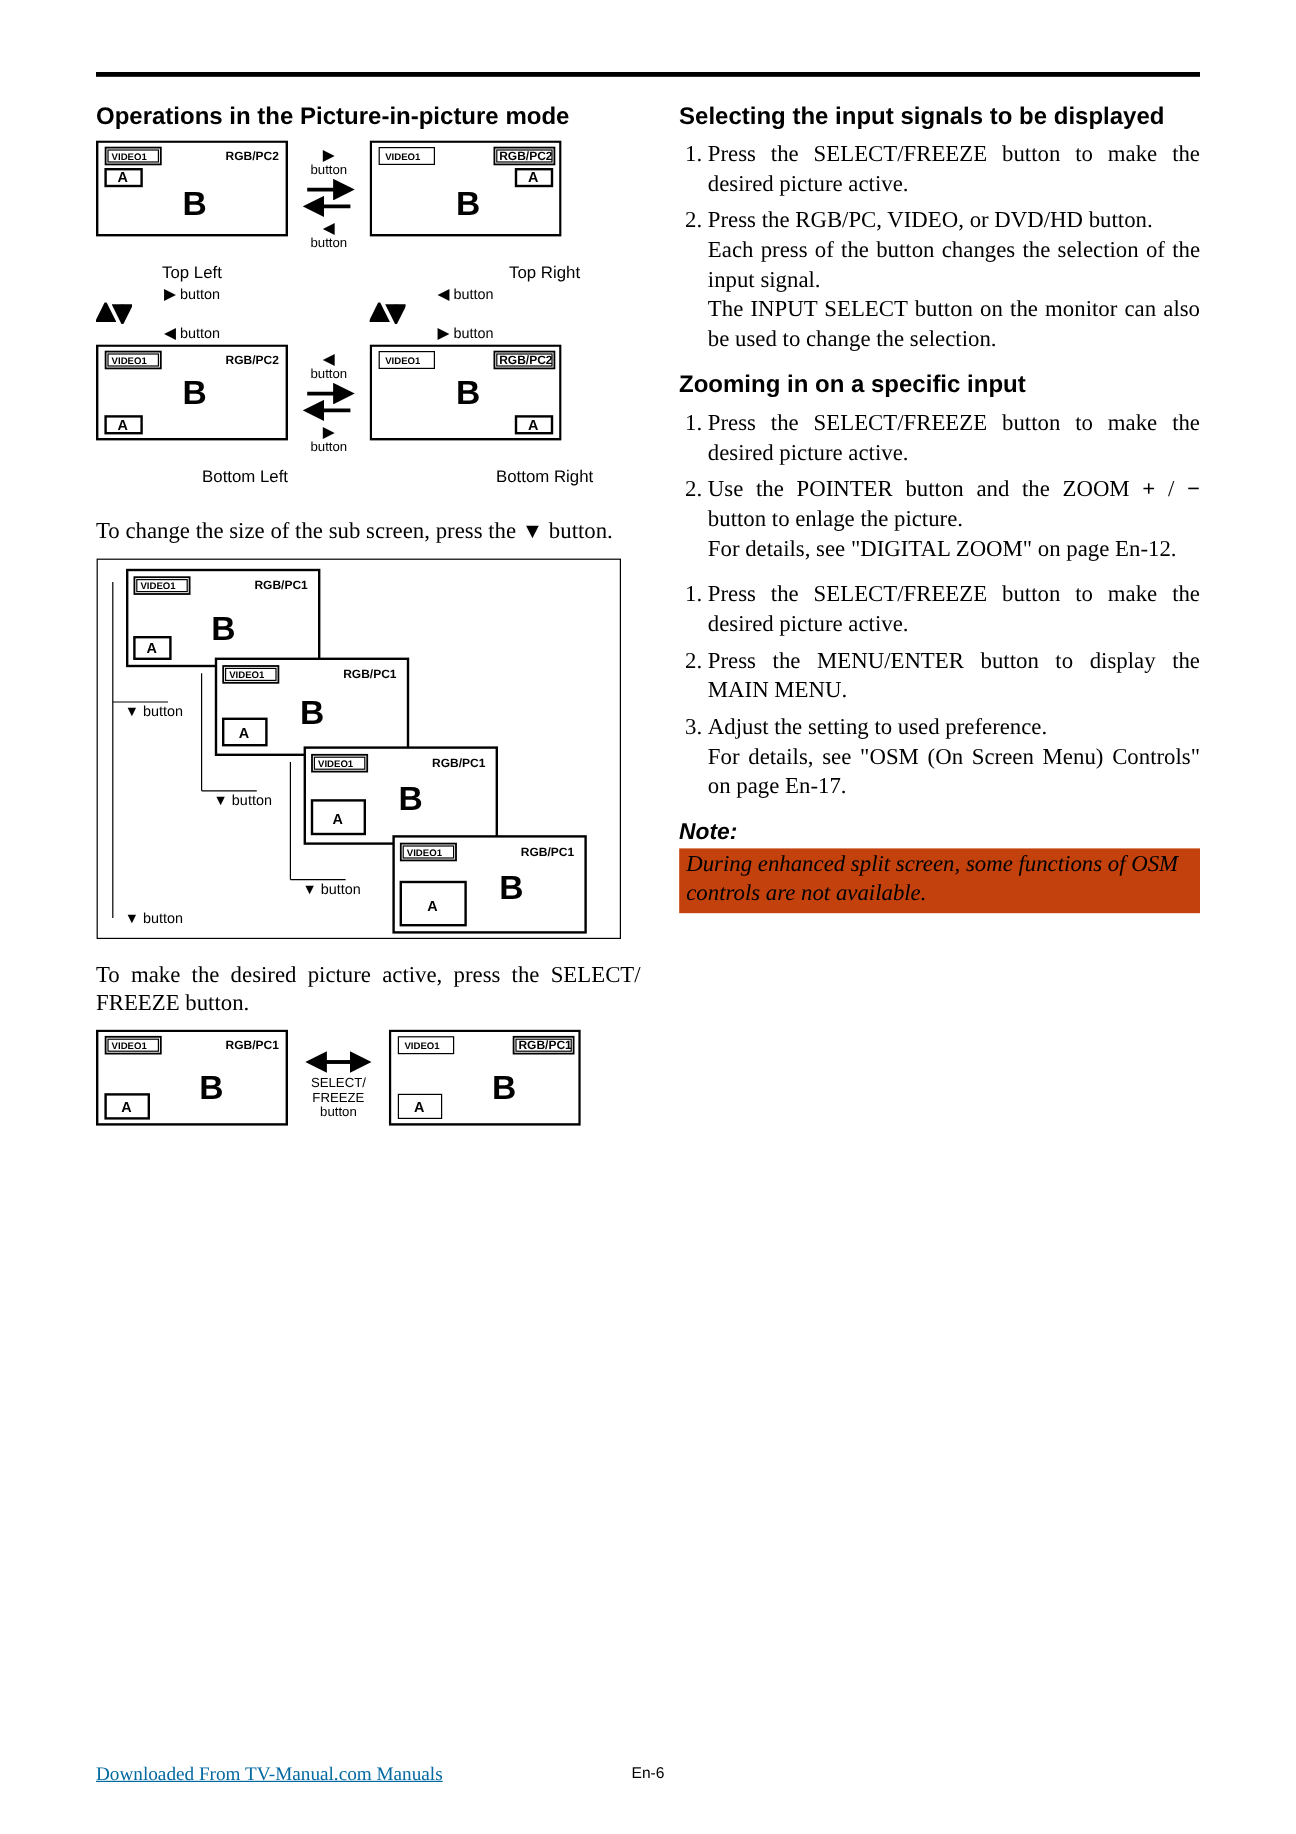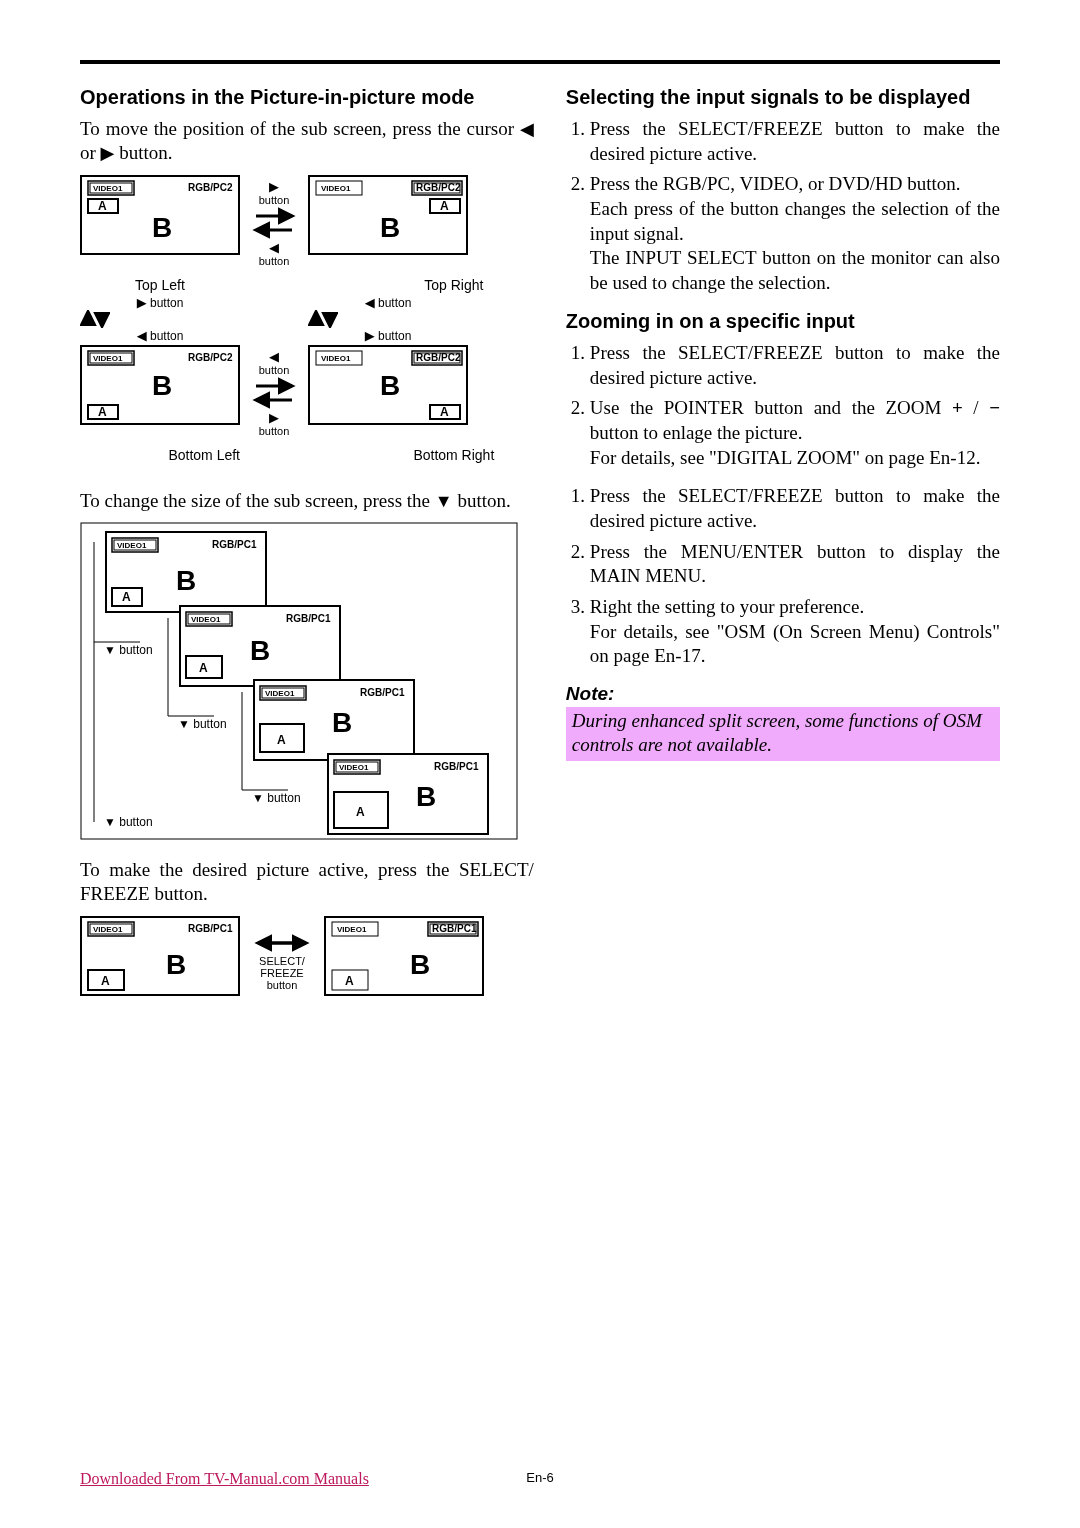"To move the position of" p.body { html: <p> <span>To move the position of the sub screen, press the cursor </span><span>◀</span><span> or </span><span>▶</span><span> button.</span> </p> -> none }
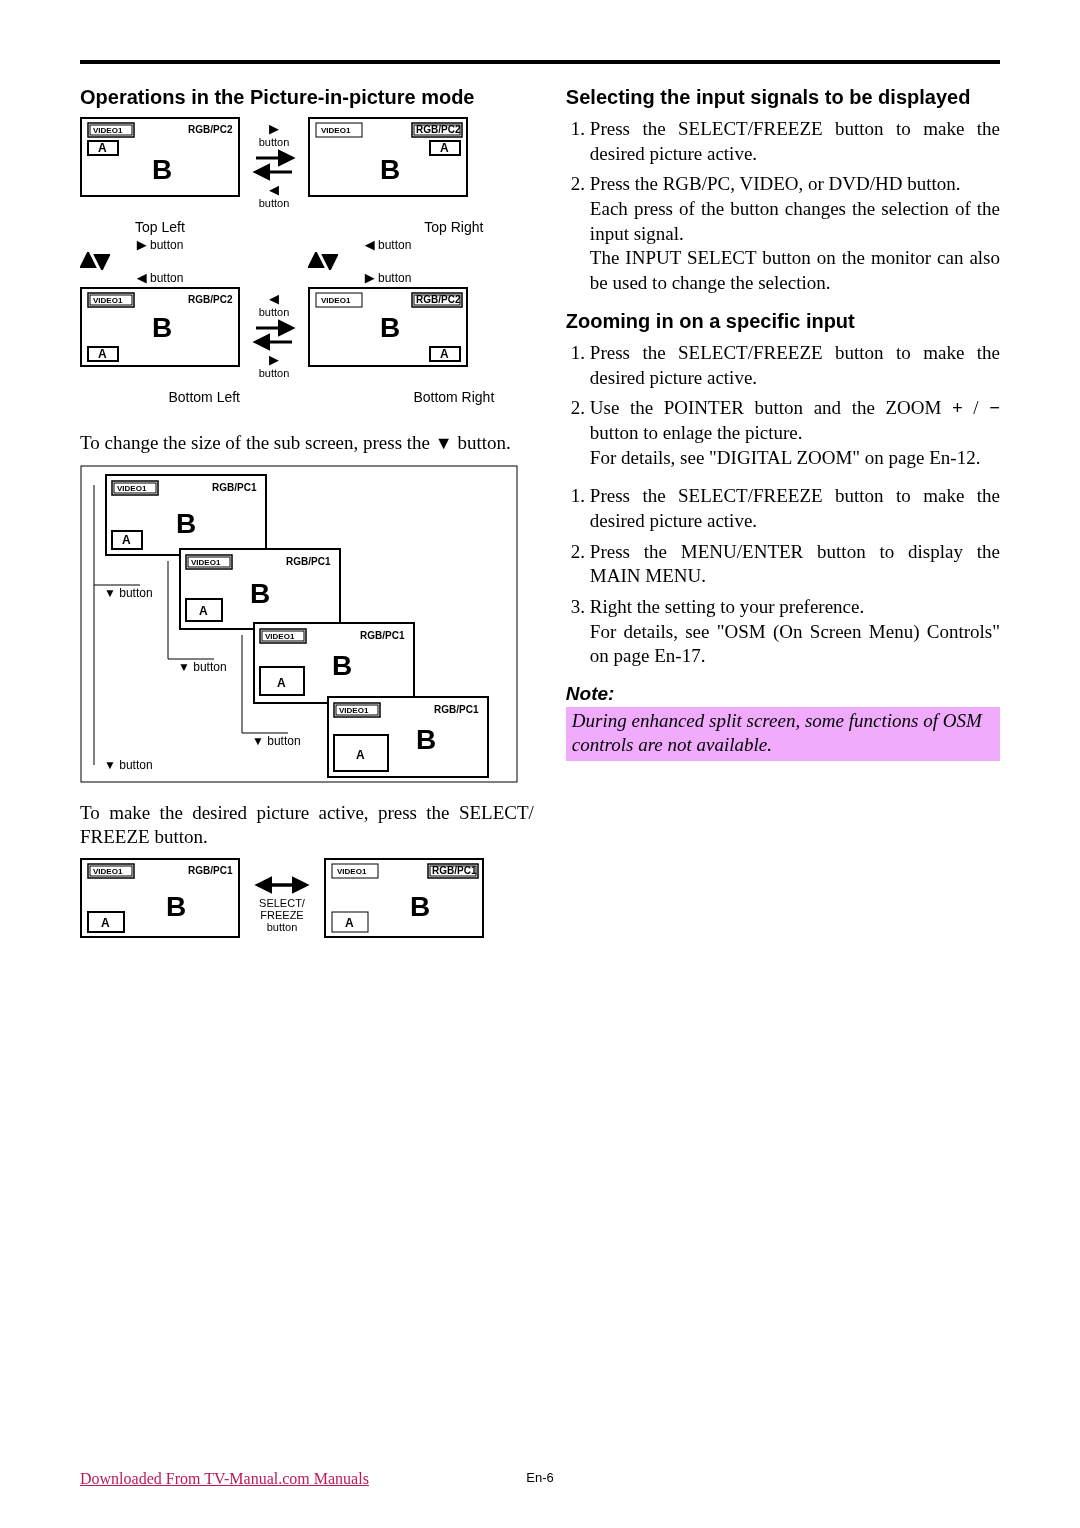"Right the setting to your" span { text: Right the setting to your -> Adjust the setting to used }
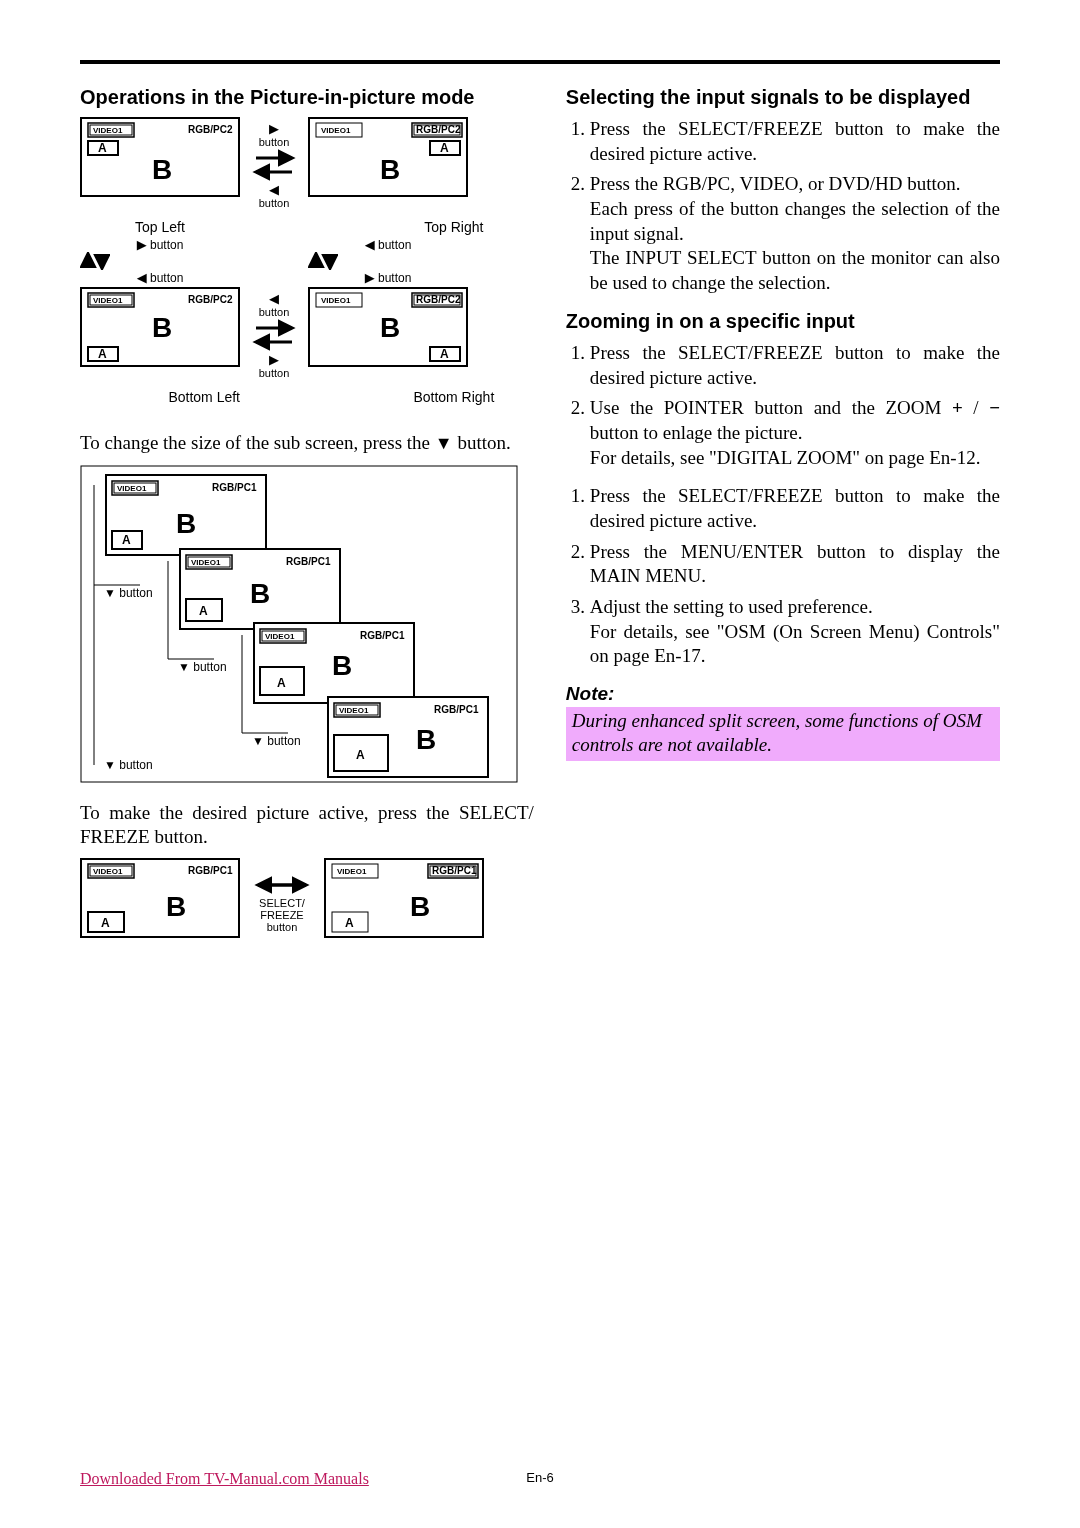"During enhanced split screen, some" .note-b { background: #f0abfc -> #c2410c }
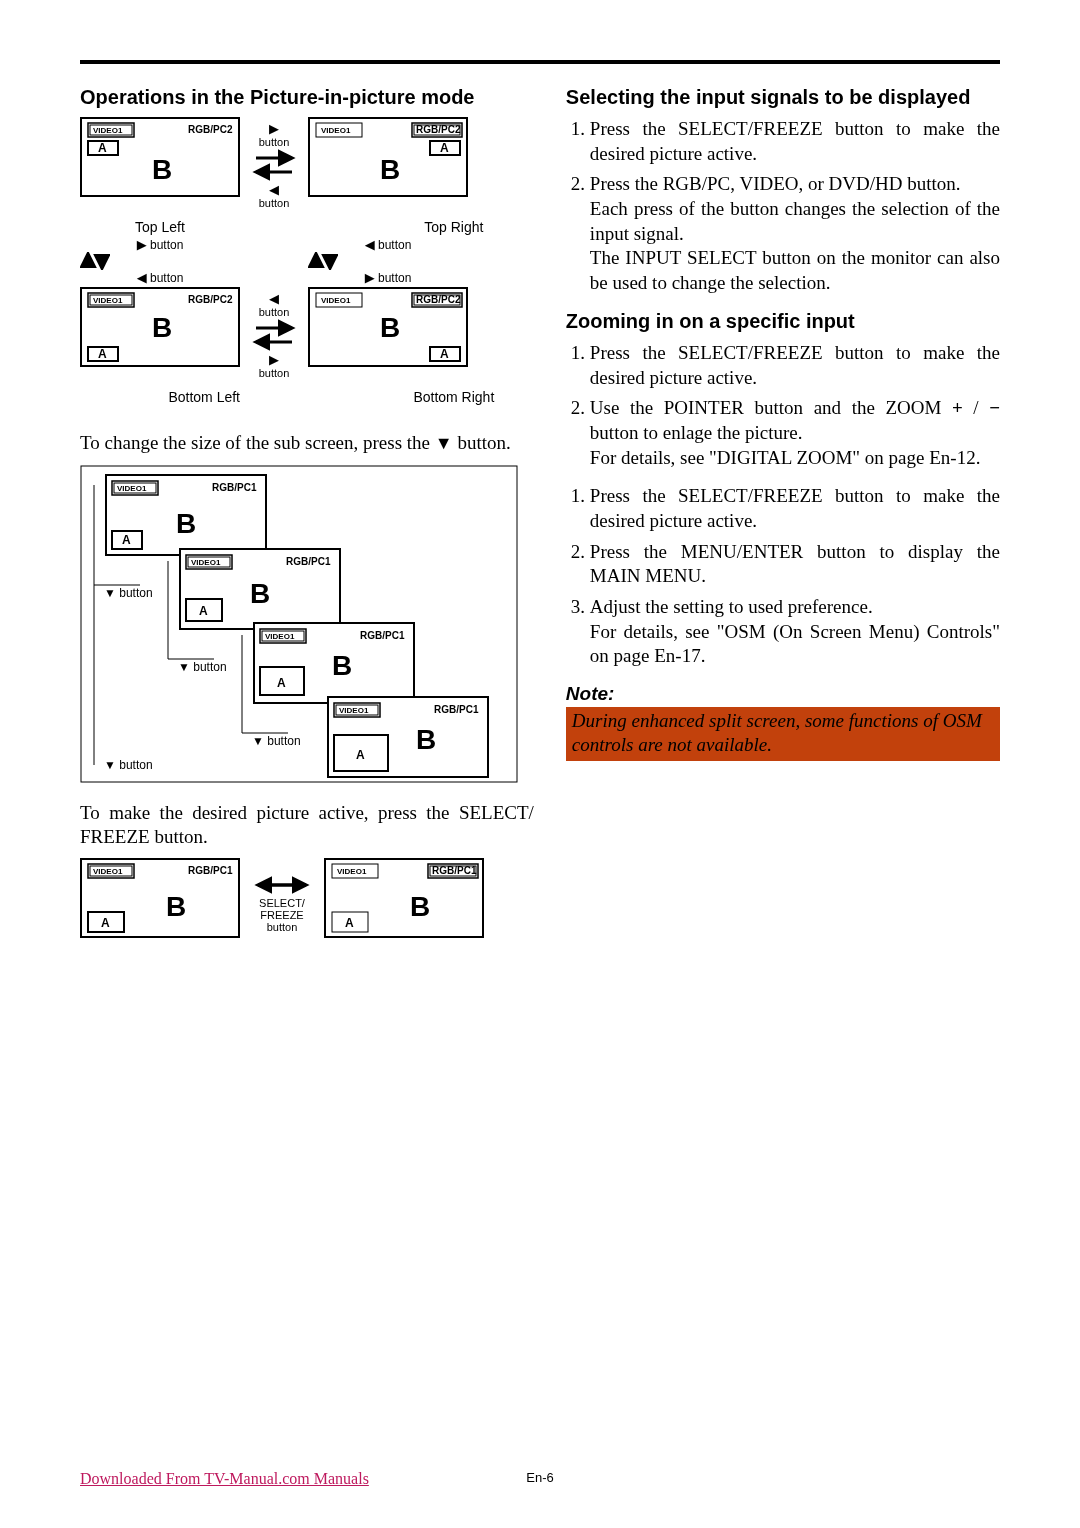"Downloaded From TV-Manual.com Manuals" .dl-link { color: #be185d -> #0369a1 }
